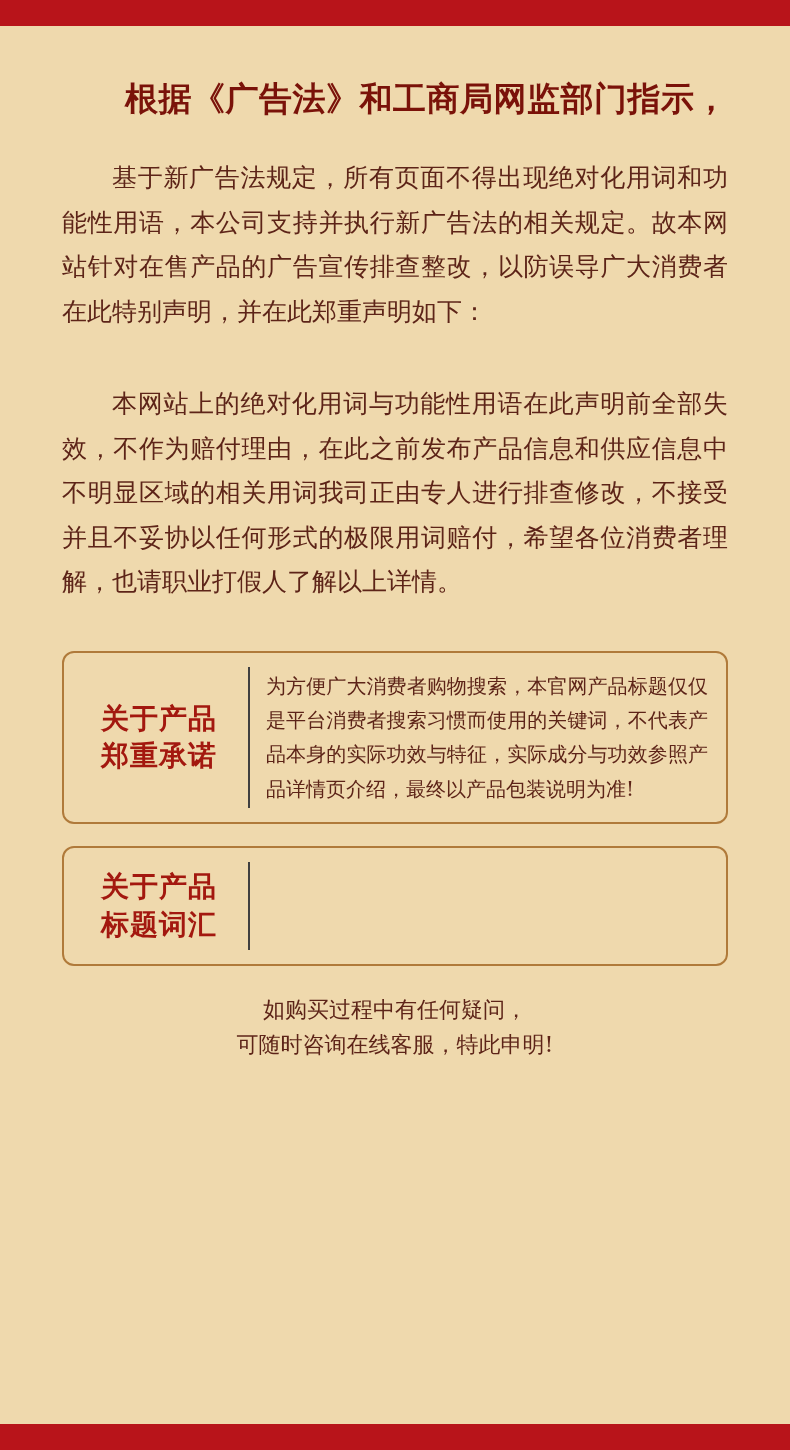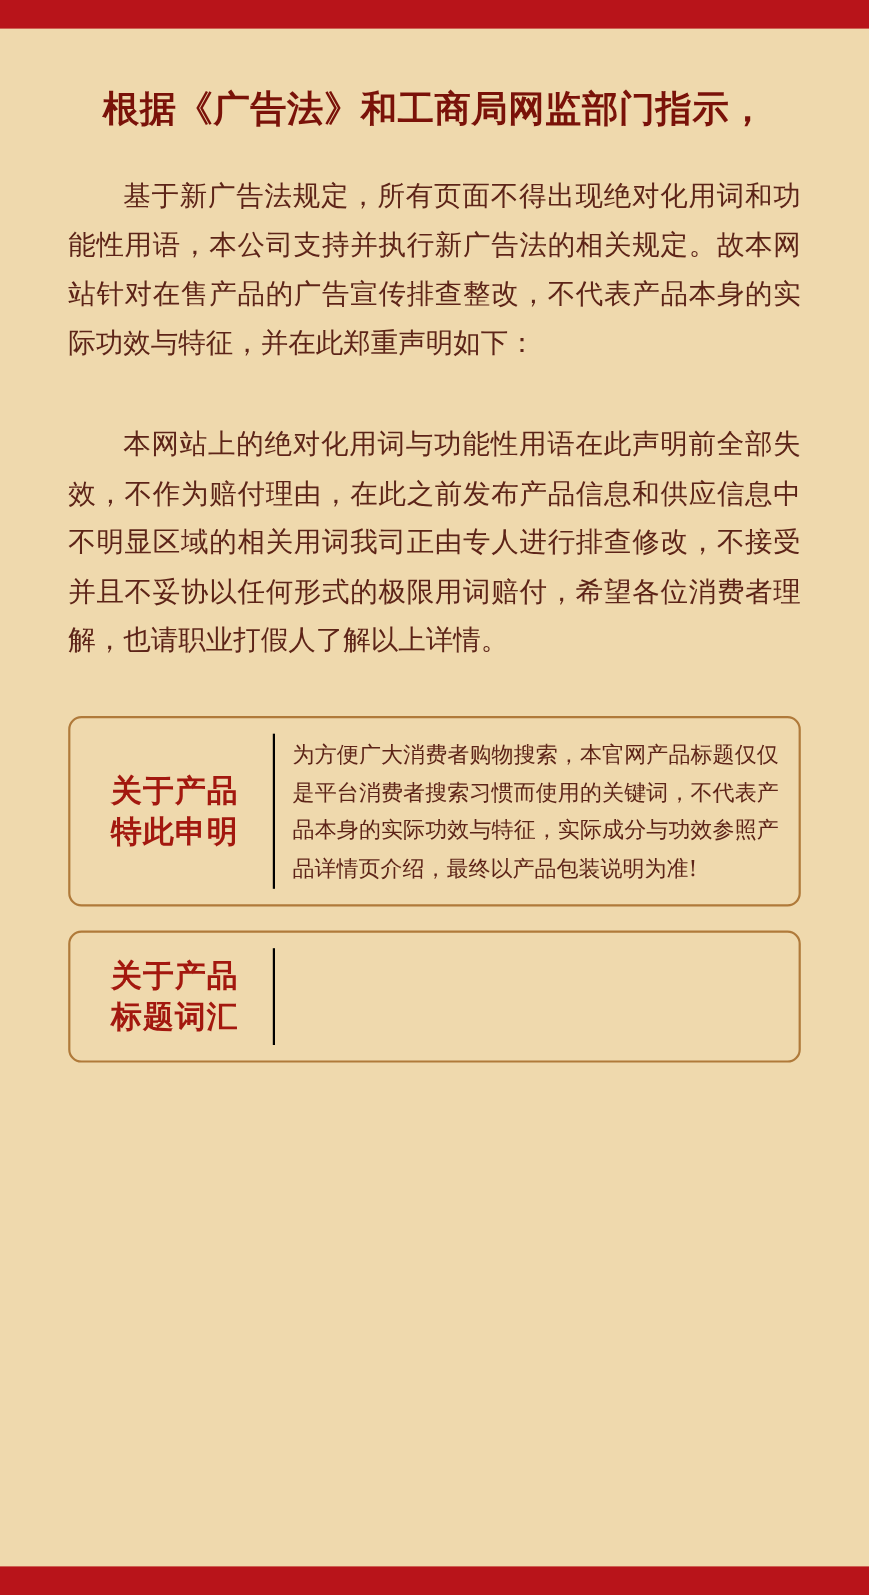"根据《广告法》和工商局网监部门指示，" .headline { text-align: center -> right }
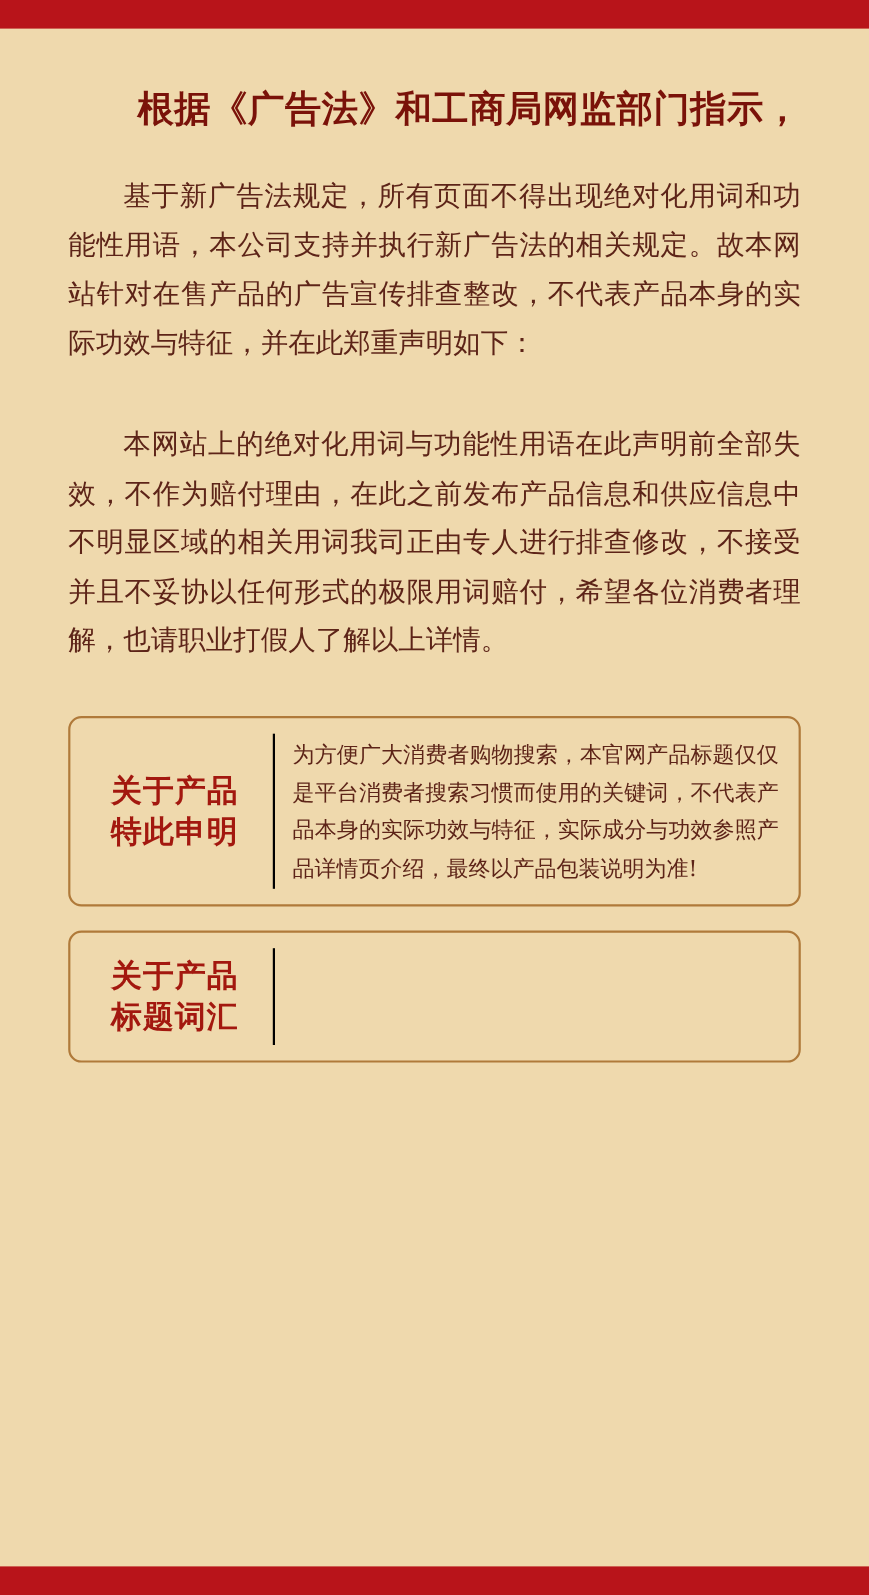"基于新广告法规定，所有页面不得出现绝对化用词和功能性用语，本公司支持并执行新广告" p.para { text: 不代表产品本身的实际功效与特征 -> 以防误导广大消费者在此特别声明 }
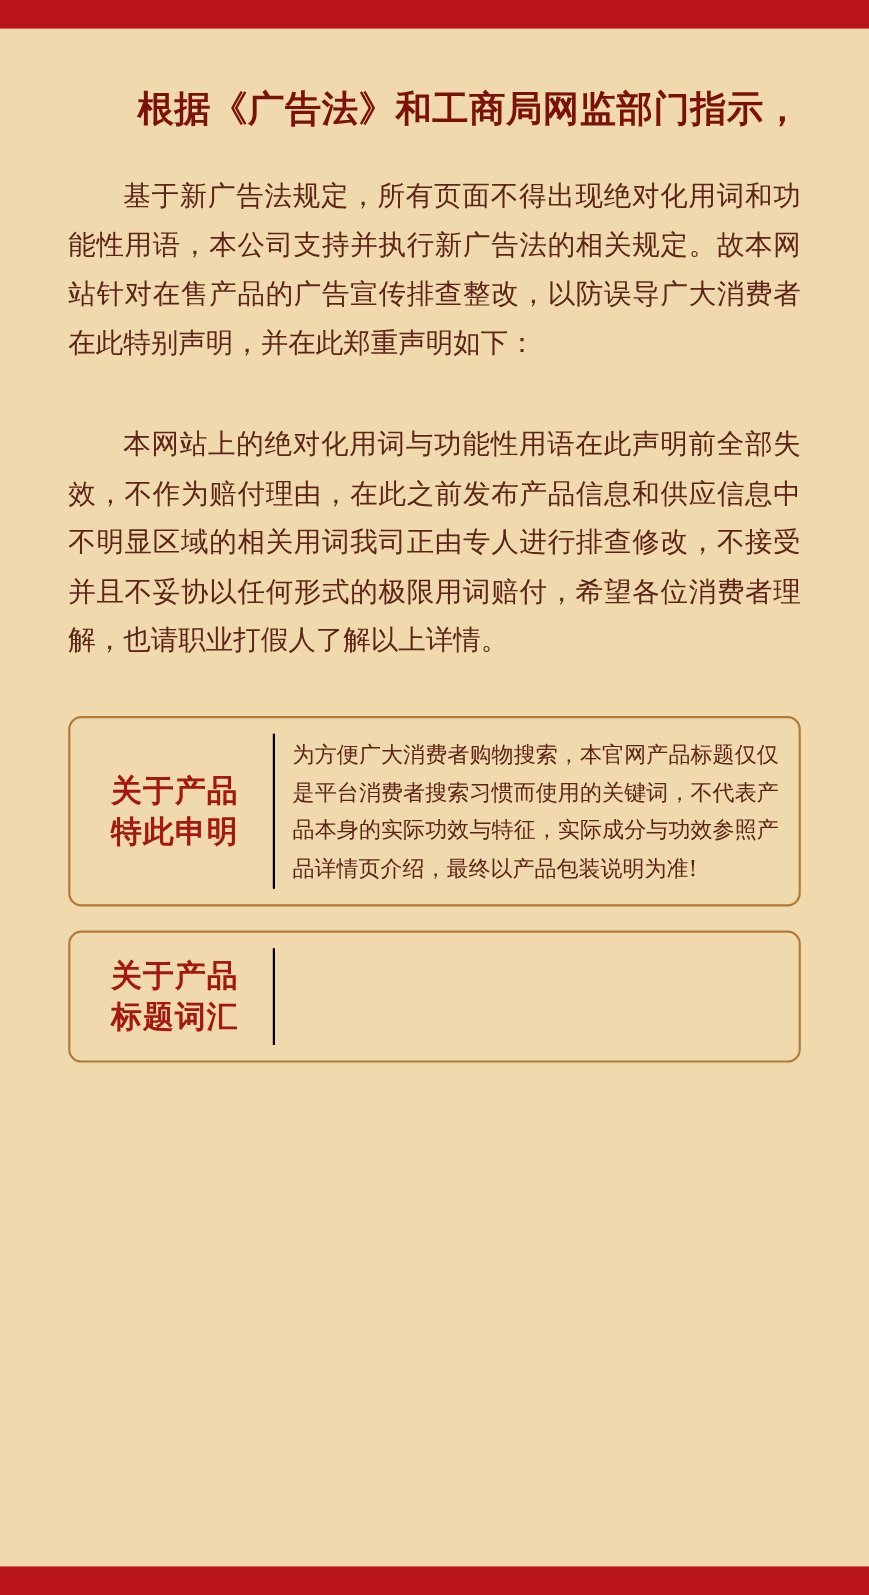"关于产品" .card-title { border-right: 2px solid #000000 -> 2px solid #404040 }
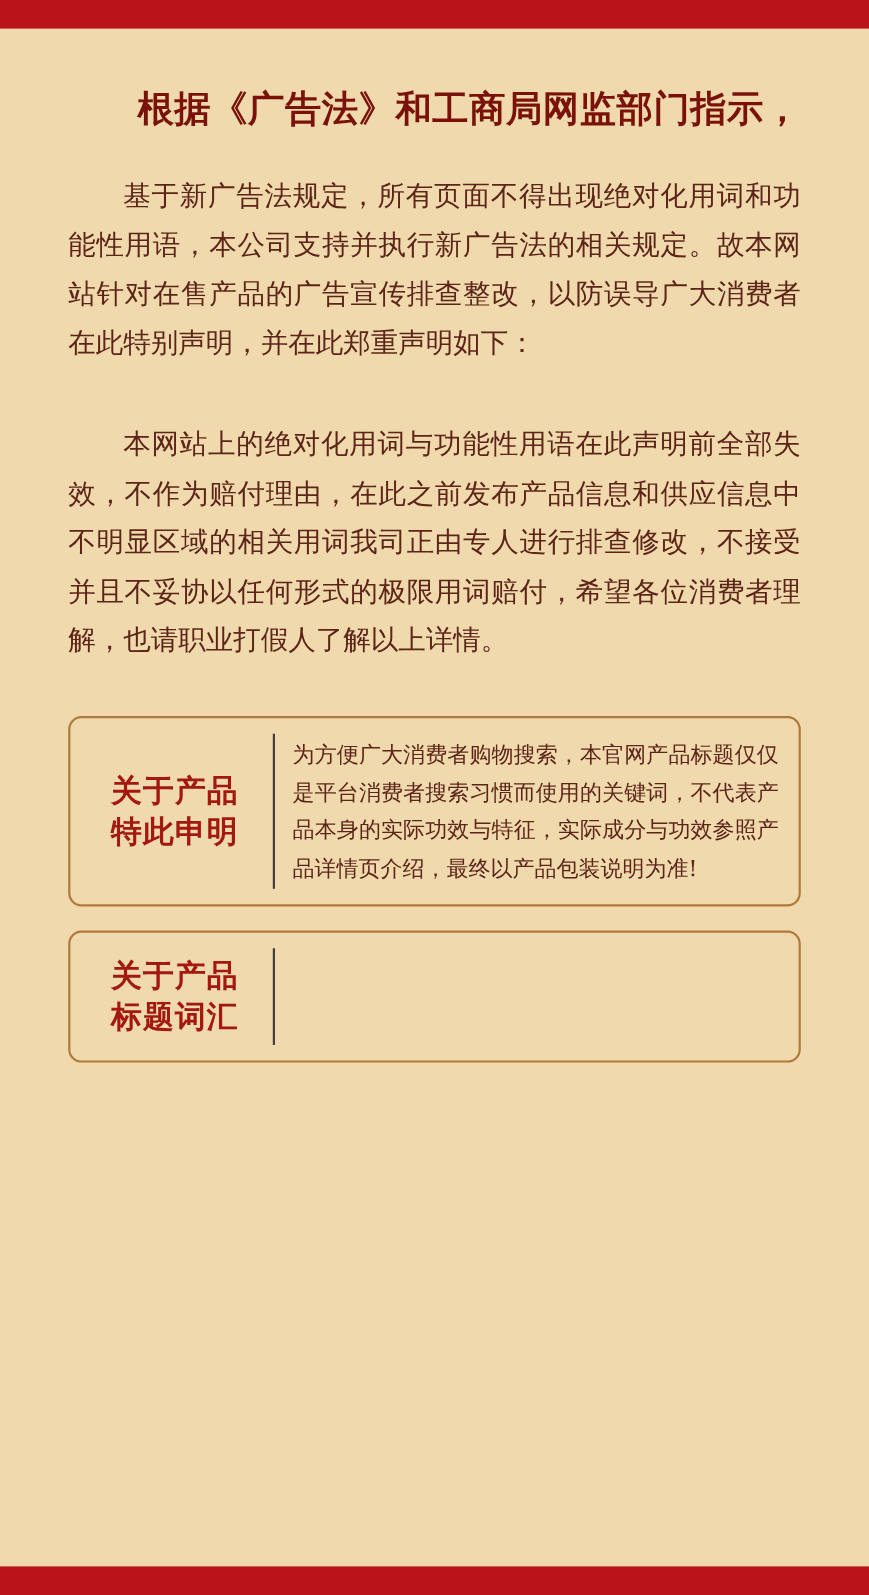"特此申明" span { text: 特此申明 -> 郑重承诺 }
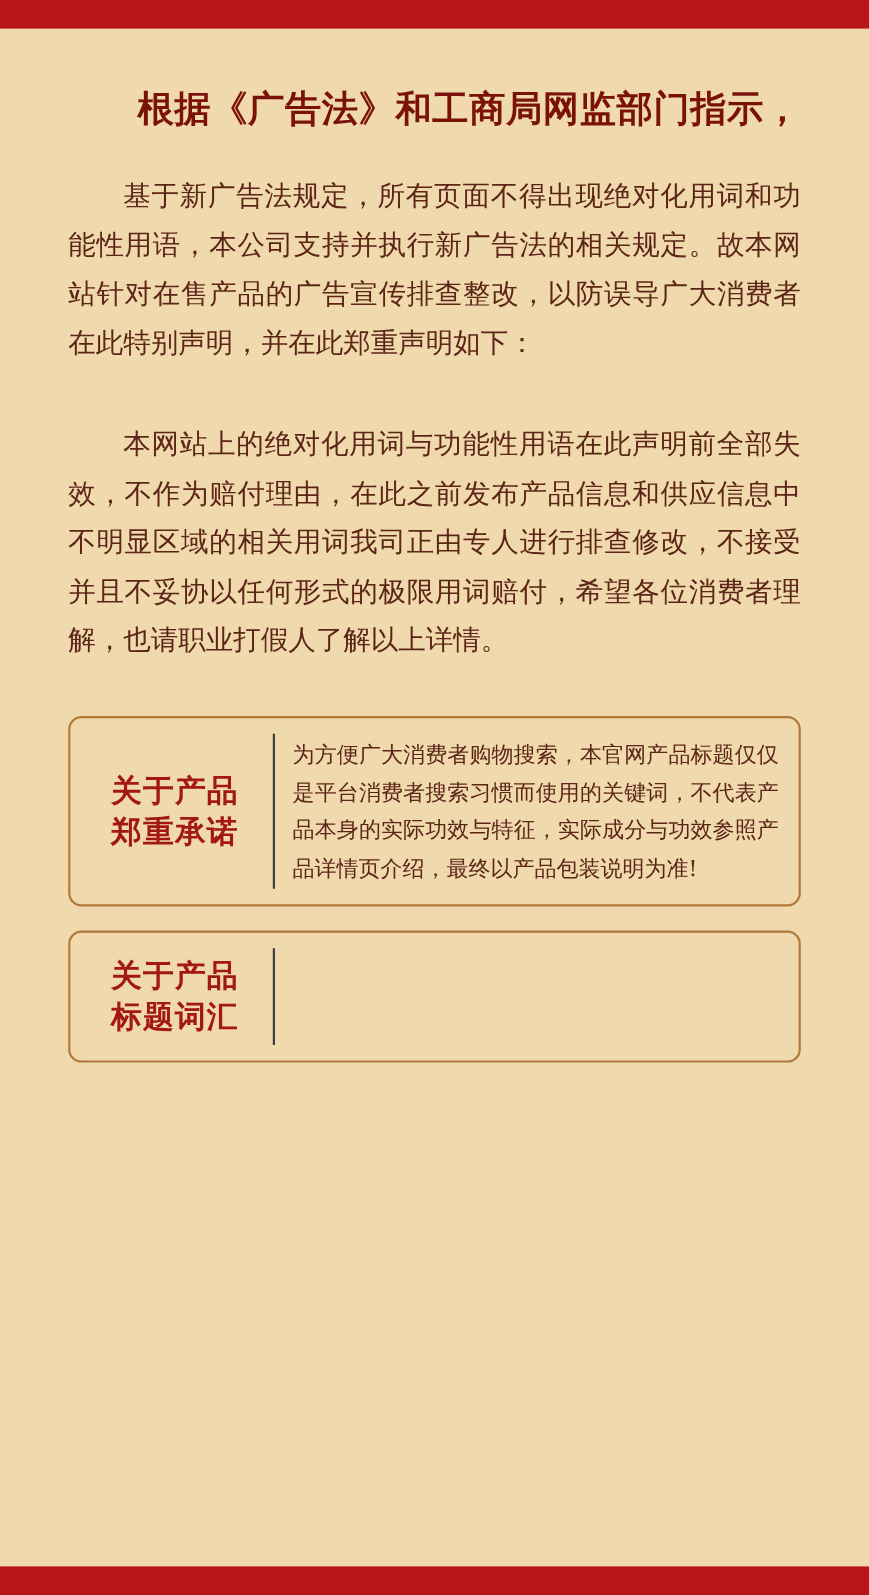"如购买过程中有任何疑问，" span { html: none -> <span>如购买过程中有任何疑问，</span> }
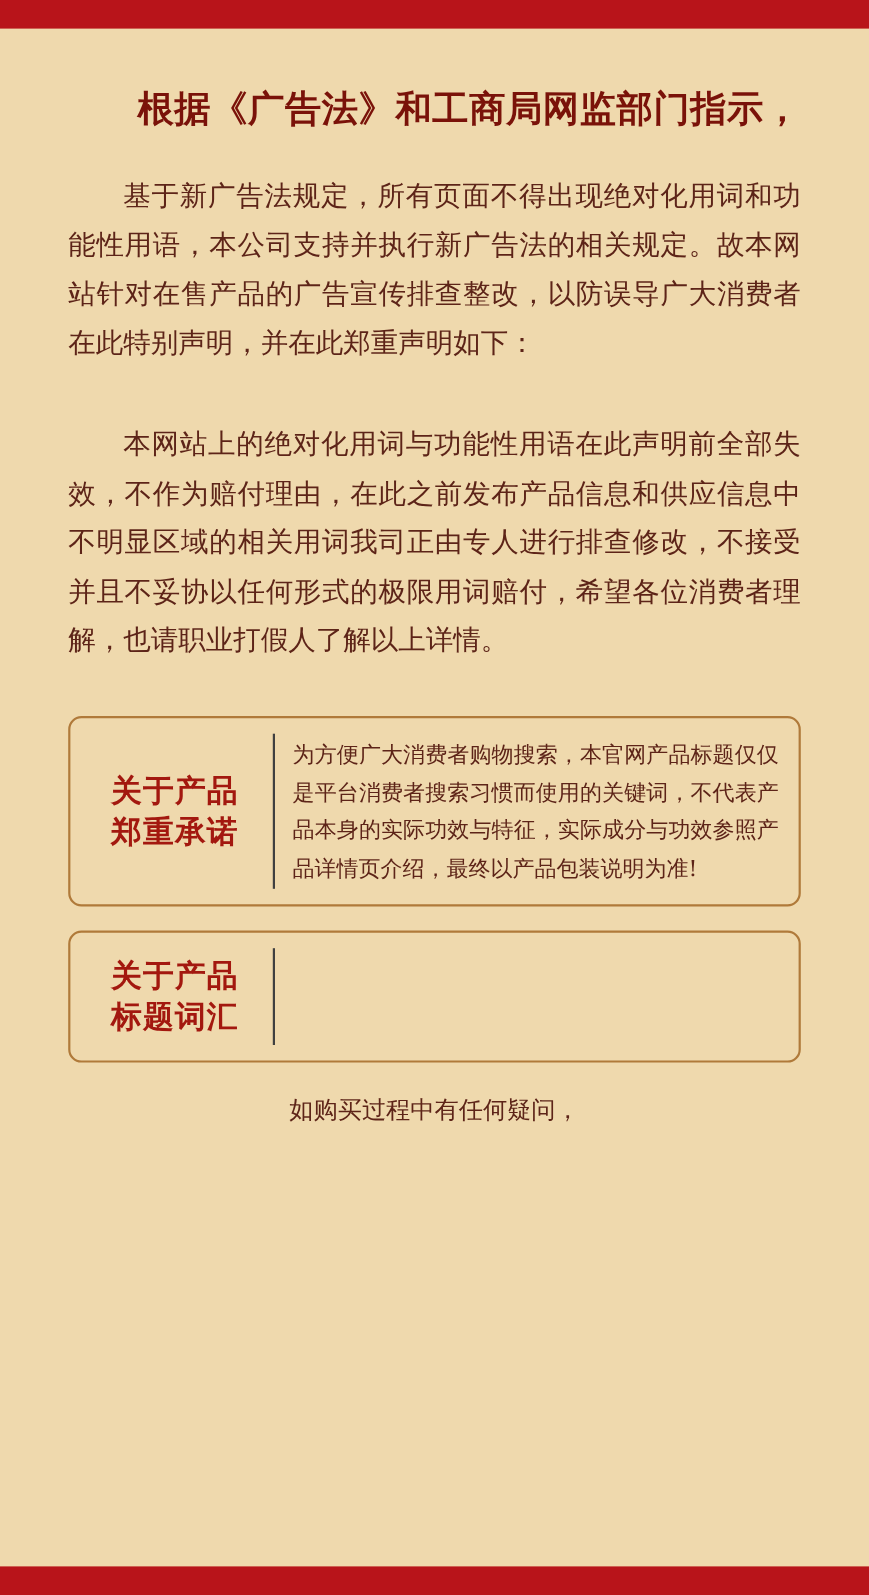"可随时咨询在线客服，特此申明!" span { html: none -> <span>可随时咨询在线客服，特此申明!</span> }
